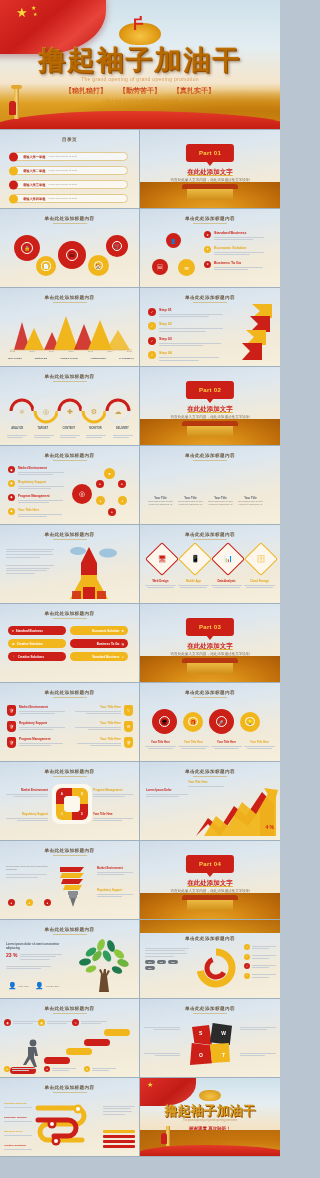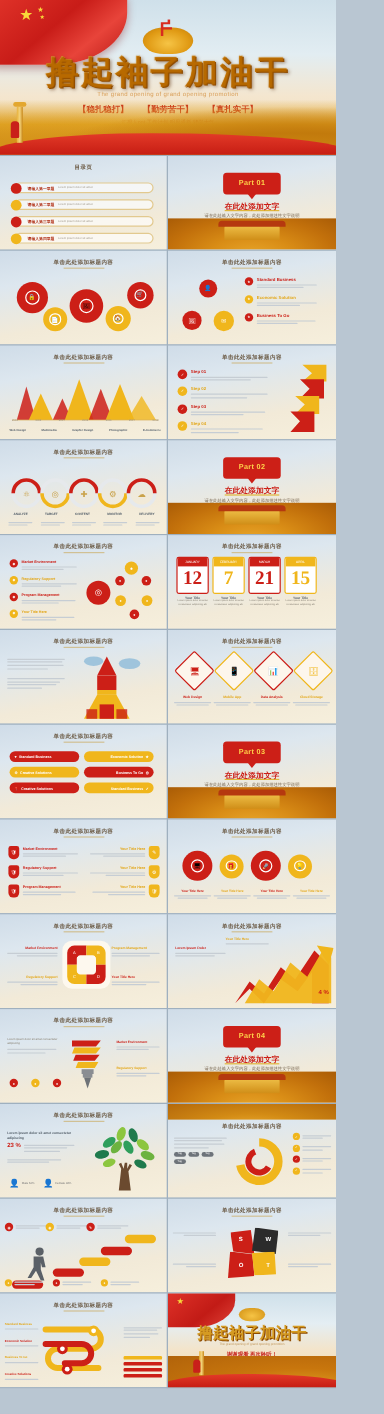"12" div { html: <div> <div> <div>JANUARY</div> <div>12</div> </div> <div> <div>FEBRUARY</div> <div>7</div> </div> <div> <div>MARCH</div> <div>21</div> </div> <div> <div>APRIL</div> <div>15</div> </div> </div> -> none }
